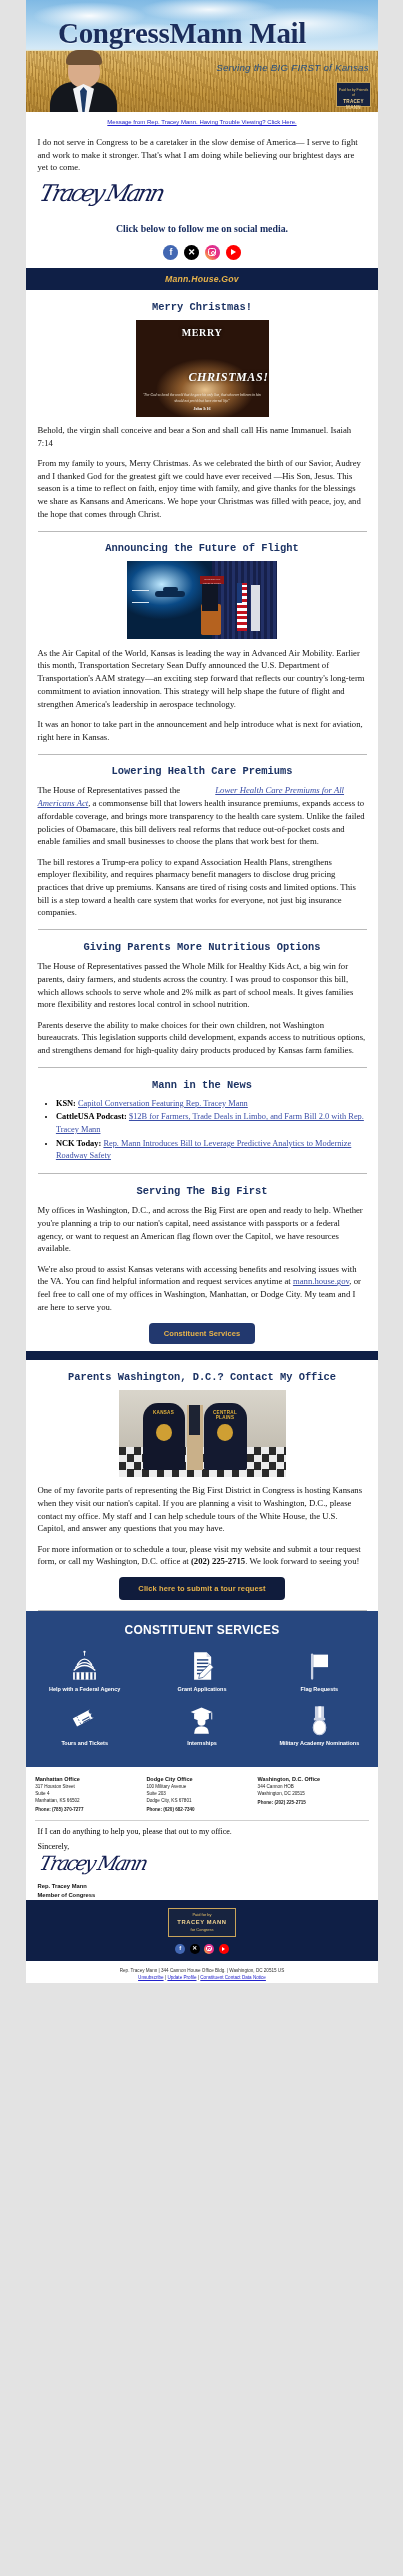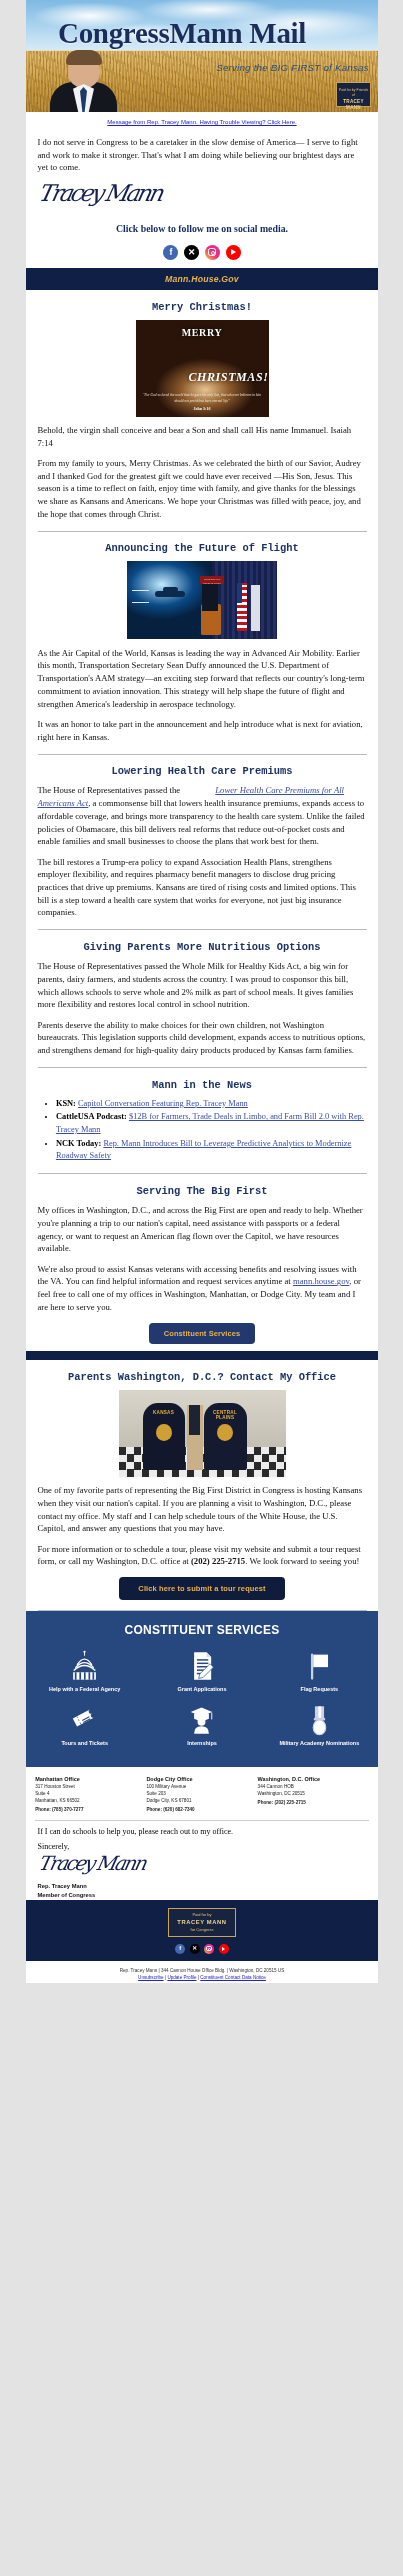"If I can do schools" p.closing { text: schools to help you, please reach -> anything to help you, please that }
